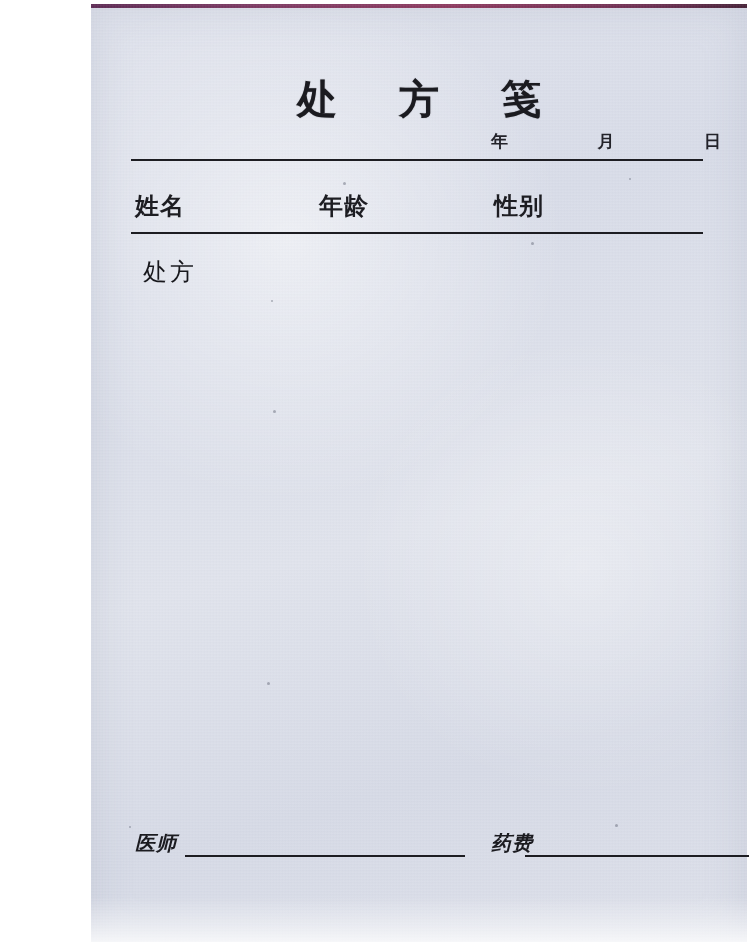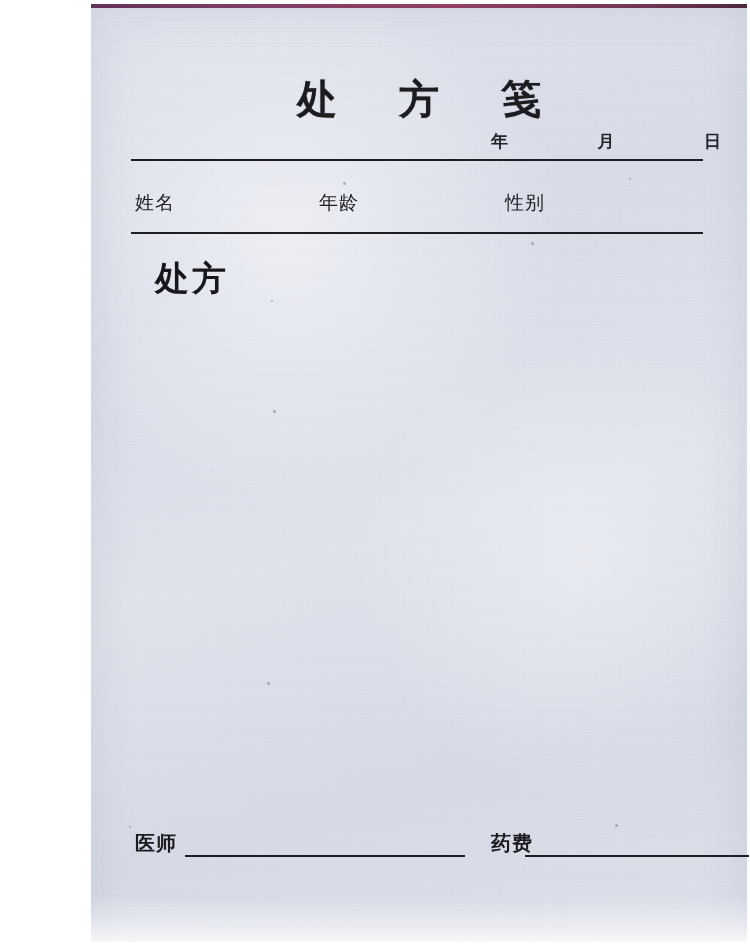"姓名" .field-label { font-size: 19px -> 24px; font-weight: normal -> bold }
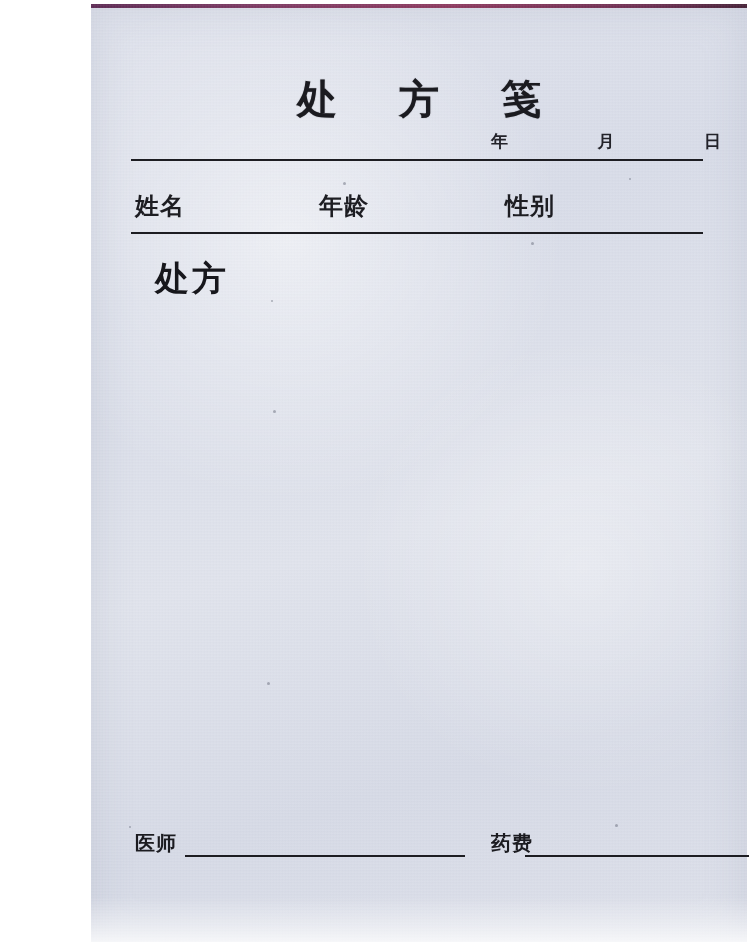"性别" #label-sex { left: 370px -> 359px }
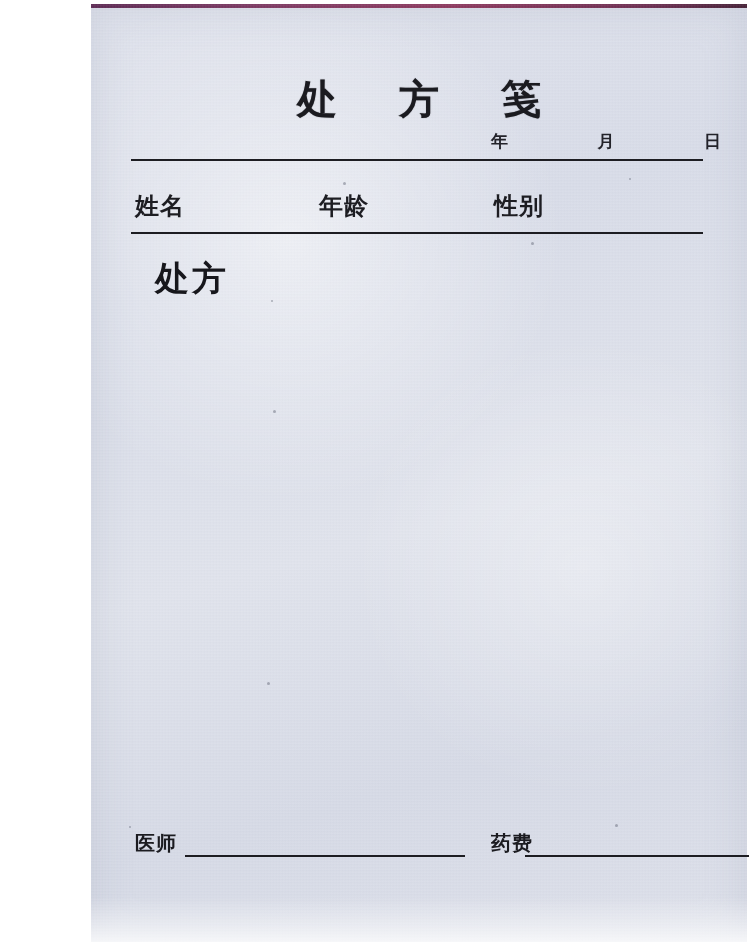"处方" #rx-label { font-size: 34px -> 24px; font-weight: bold -> normal; left: 64px -> 52px }
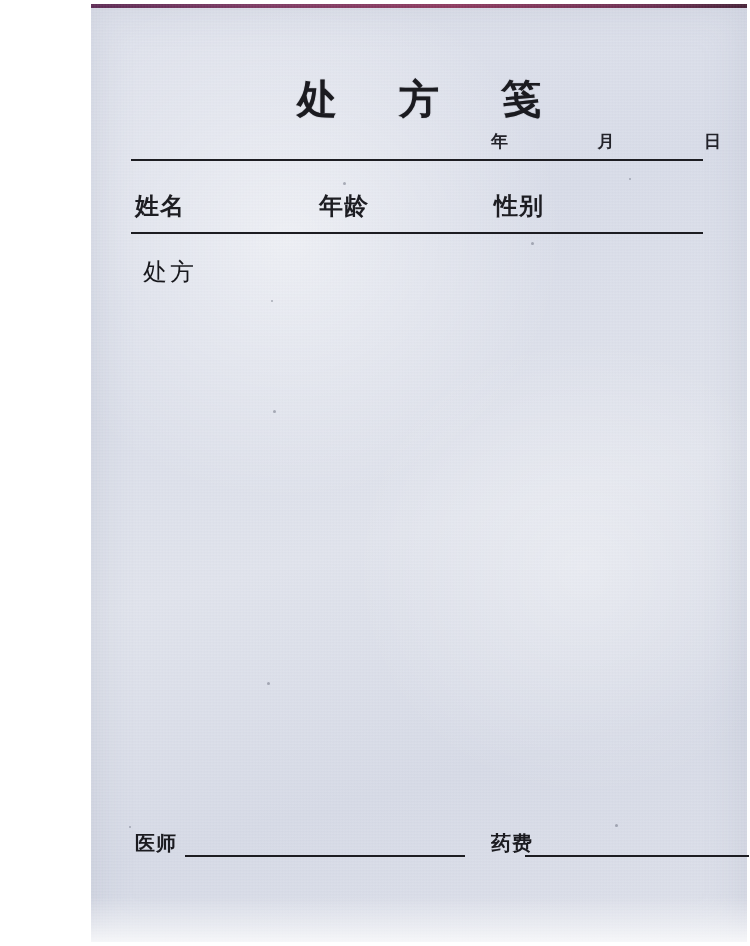"医师" #footer { font-style: none -> italic }
